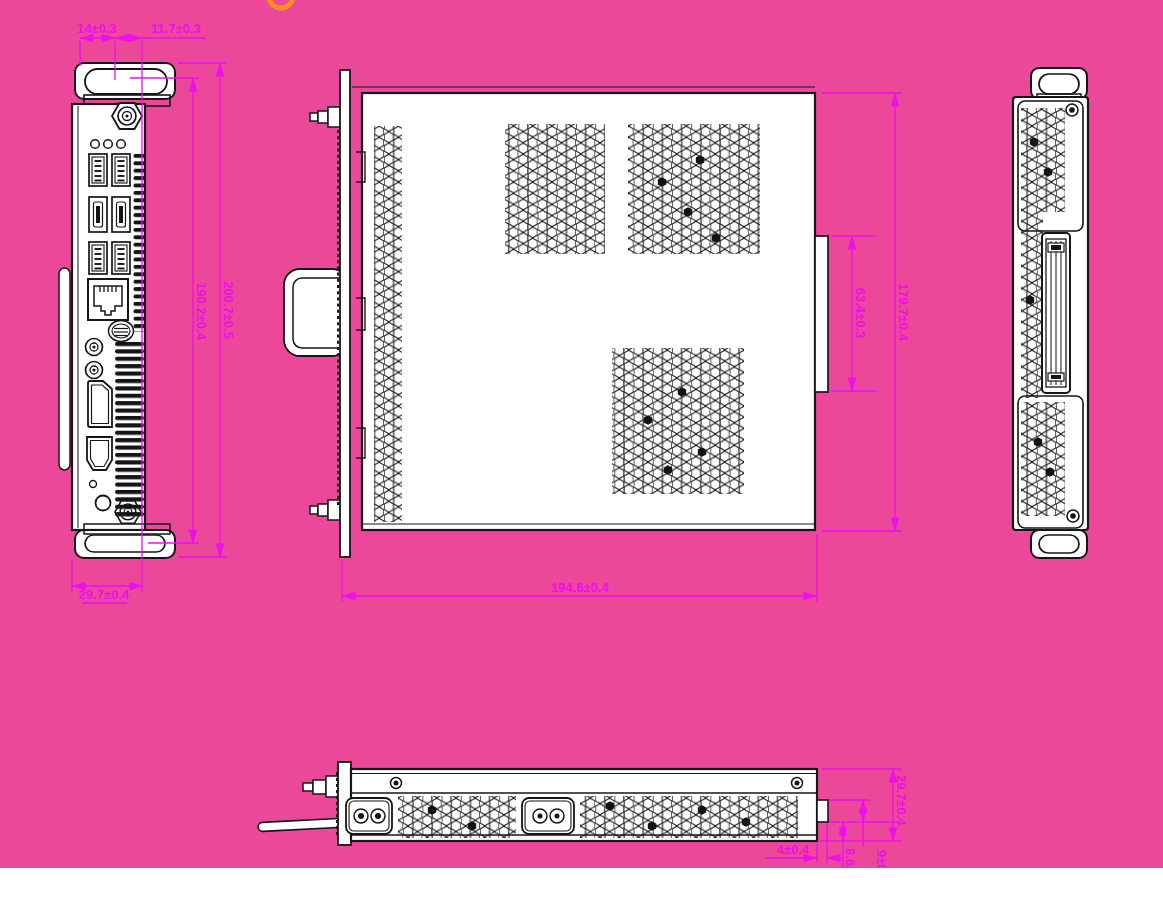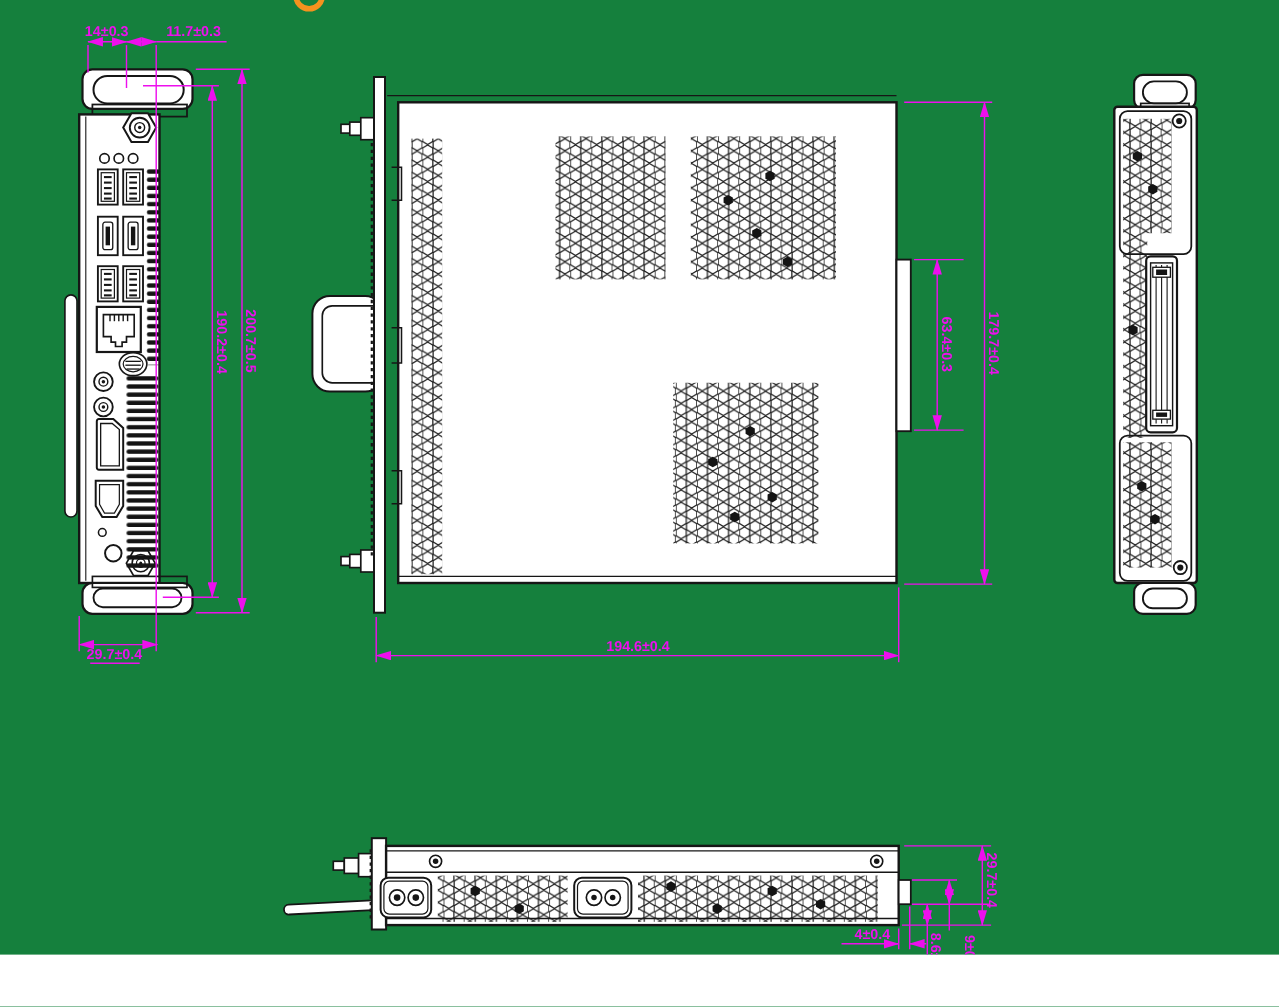"14±0.3" .stage { background: #15803d -> #ec4899 }
